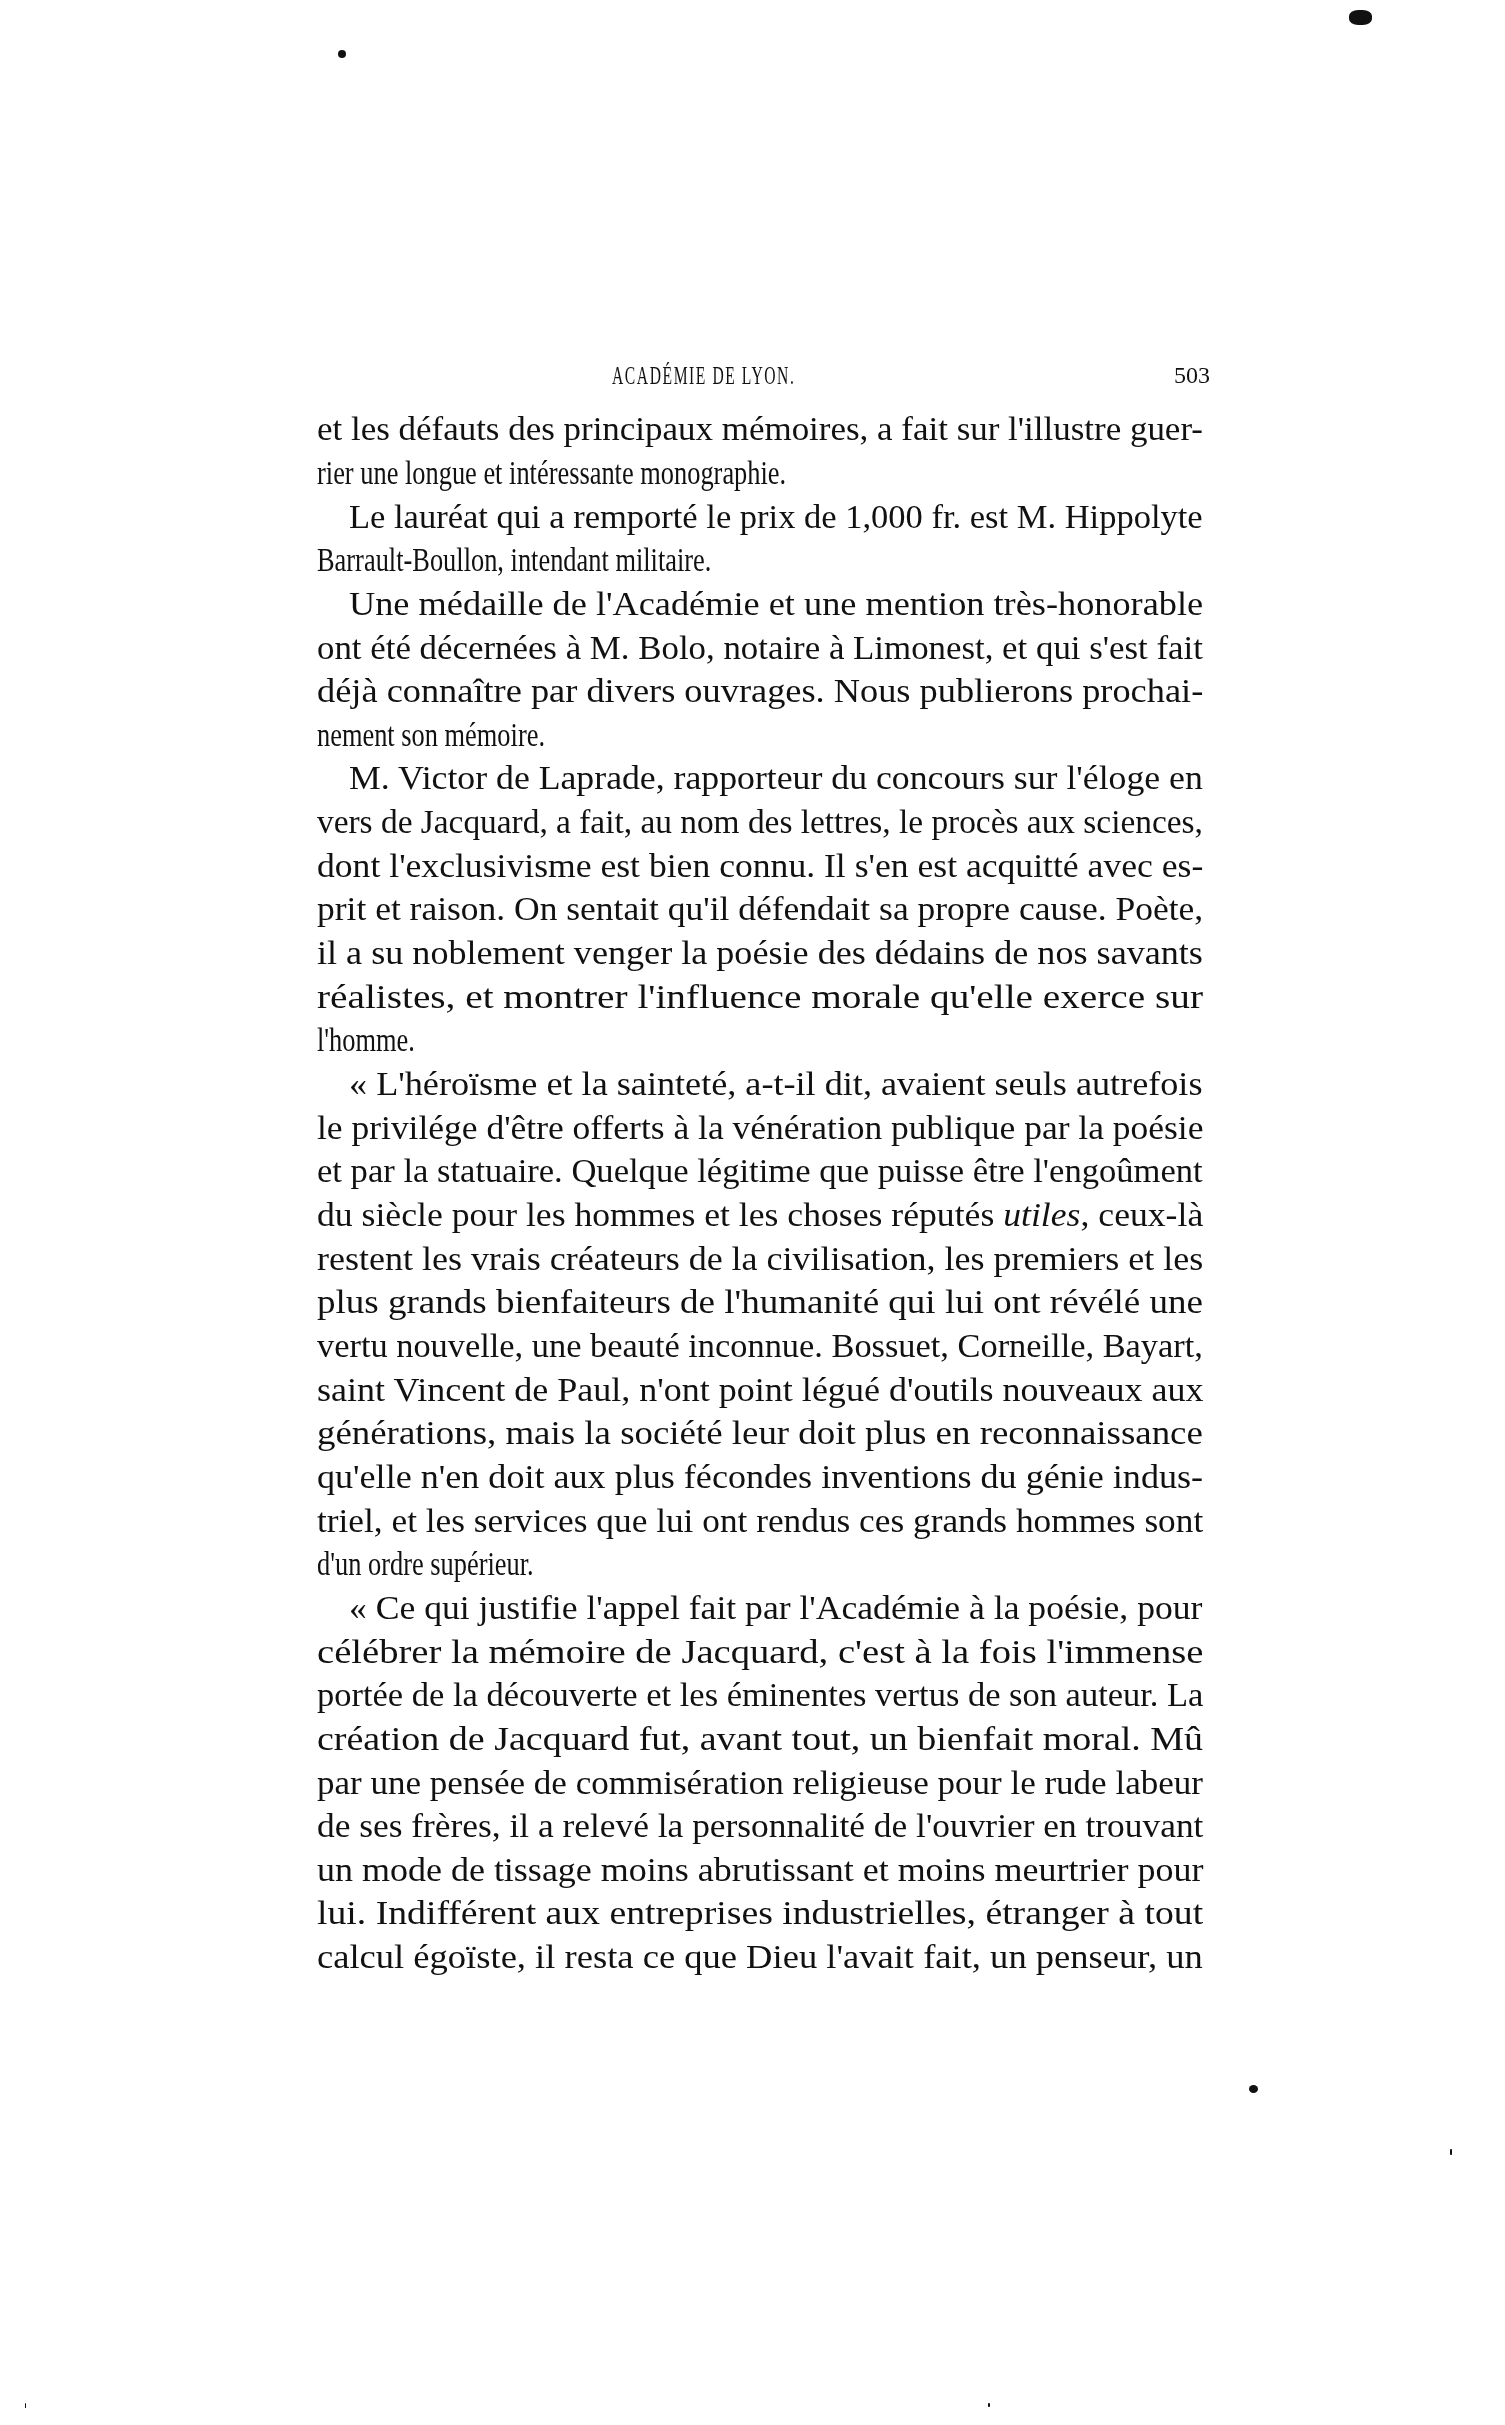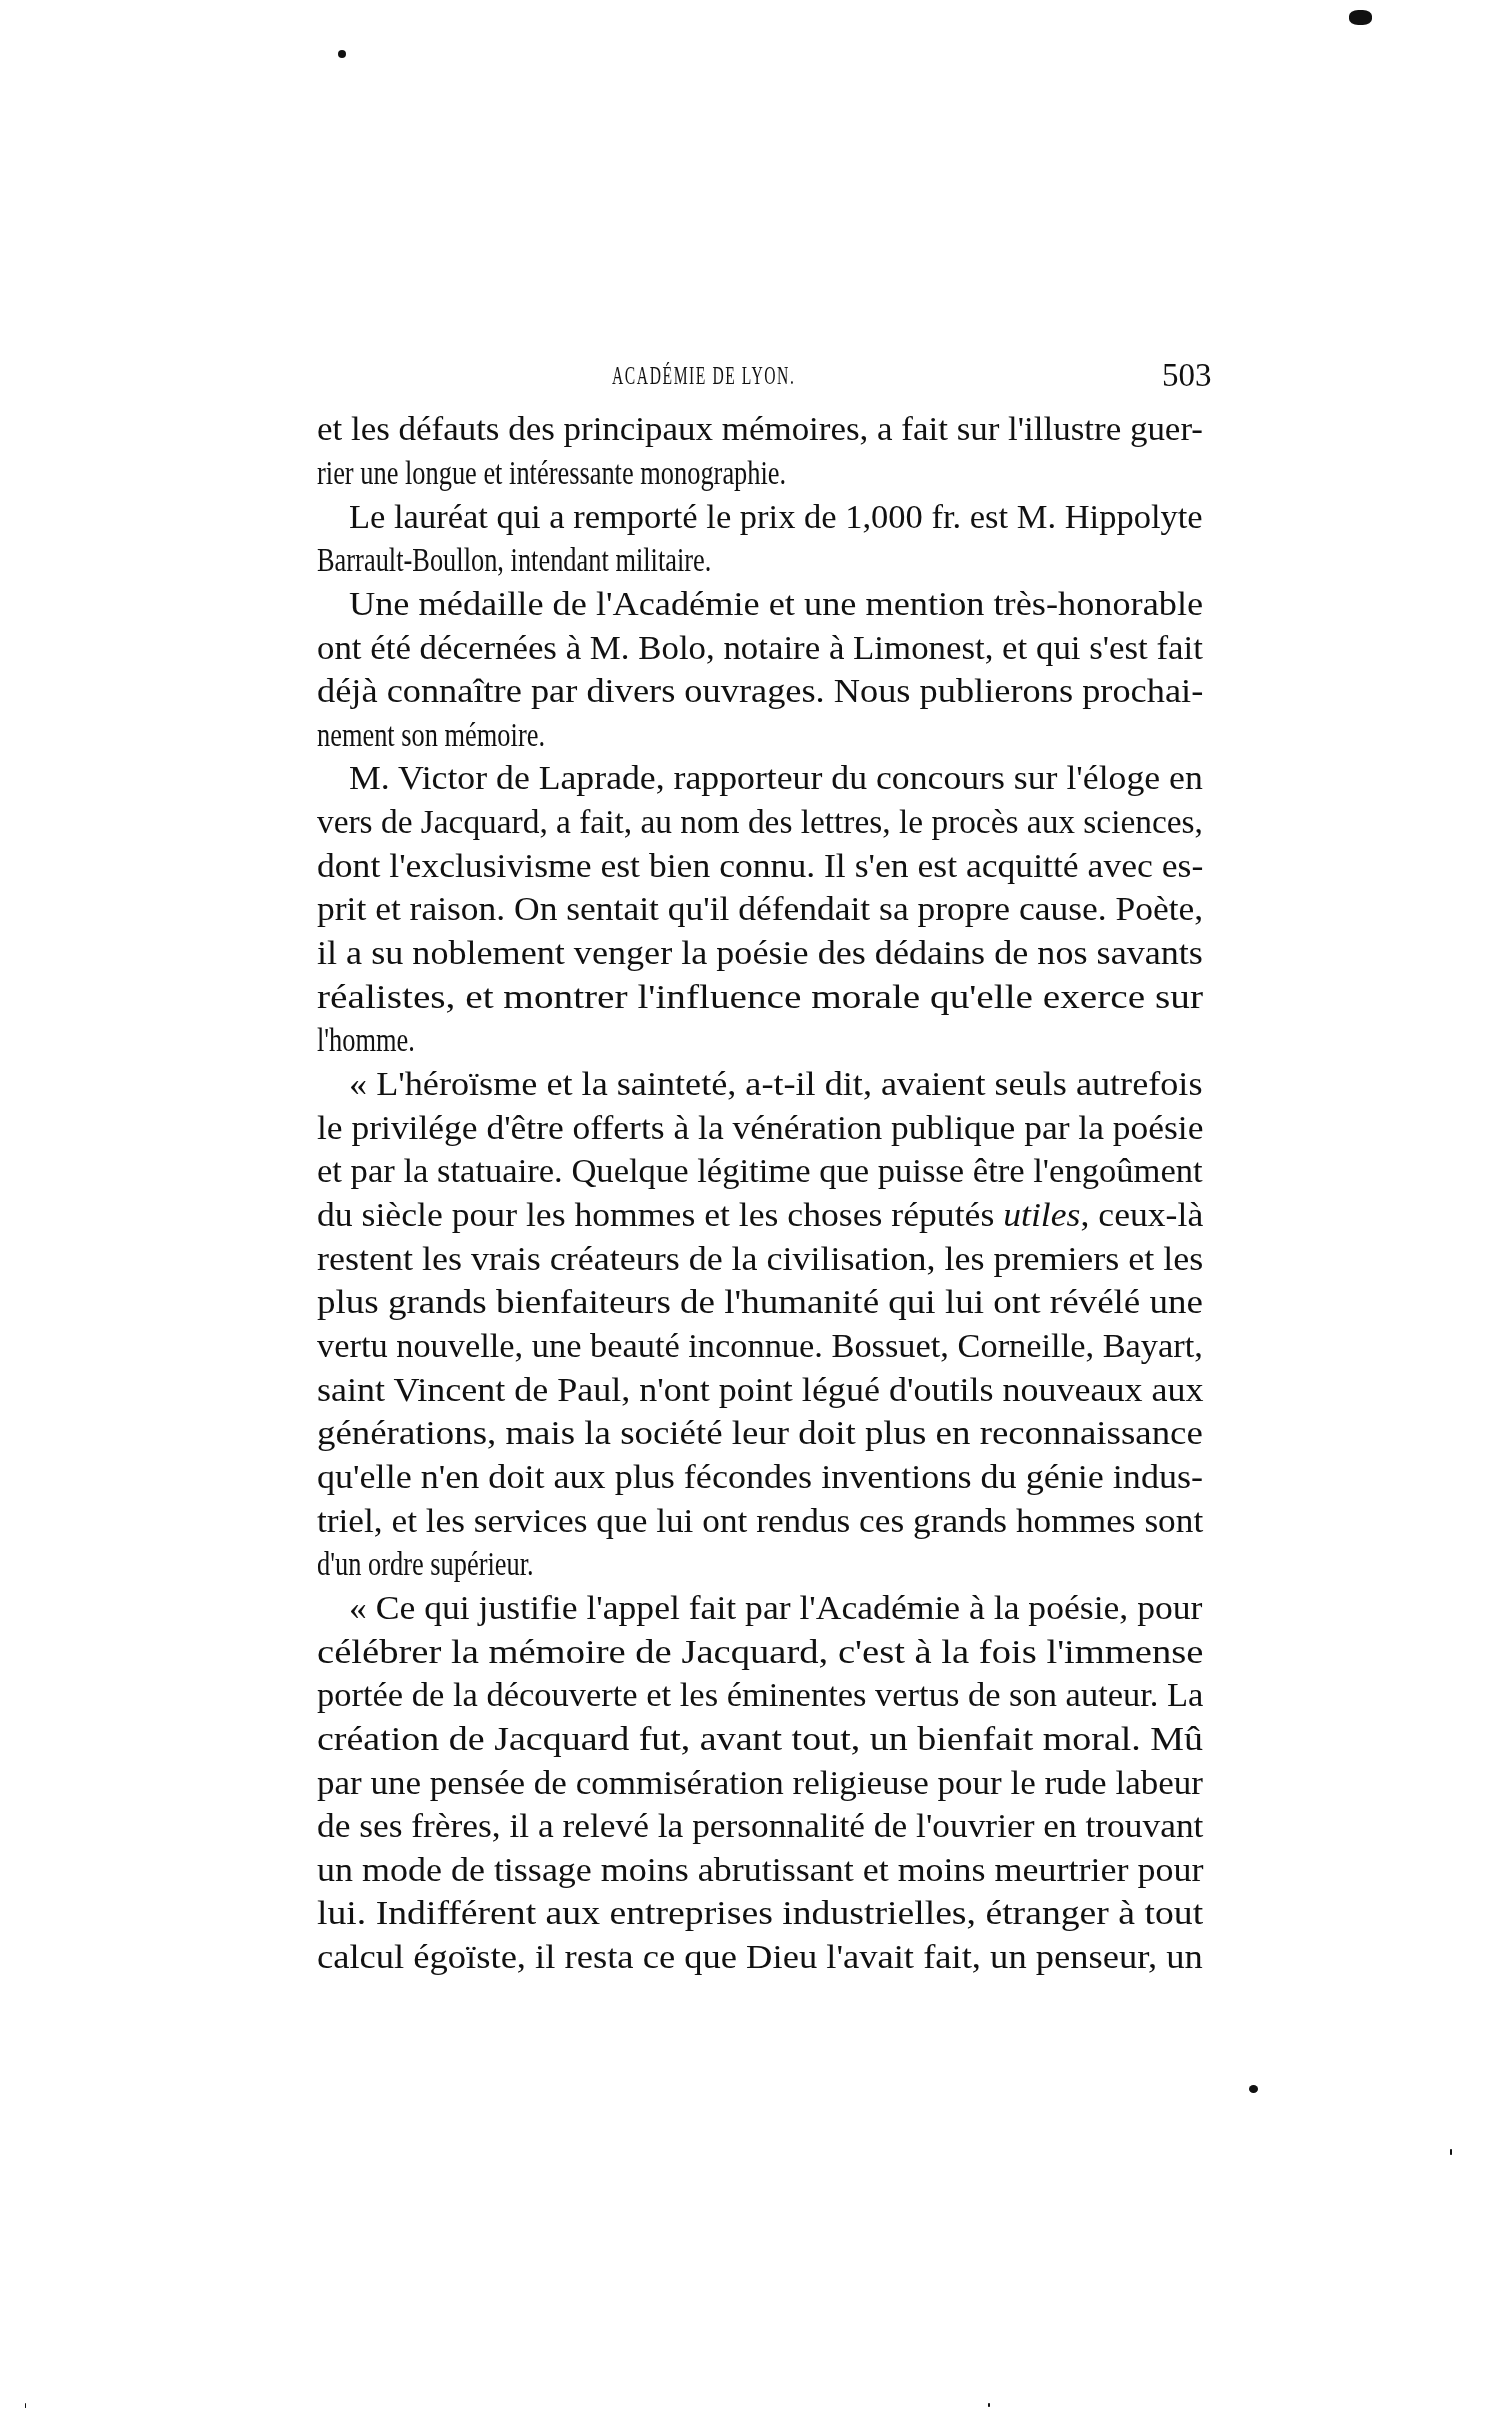"503" .page-number { font-size: 33px -> 24px }
